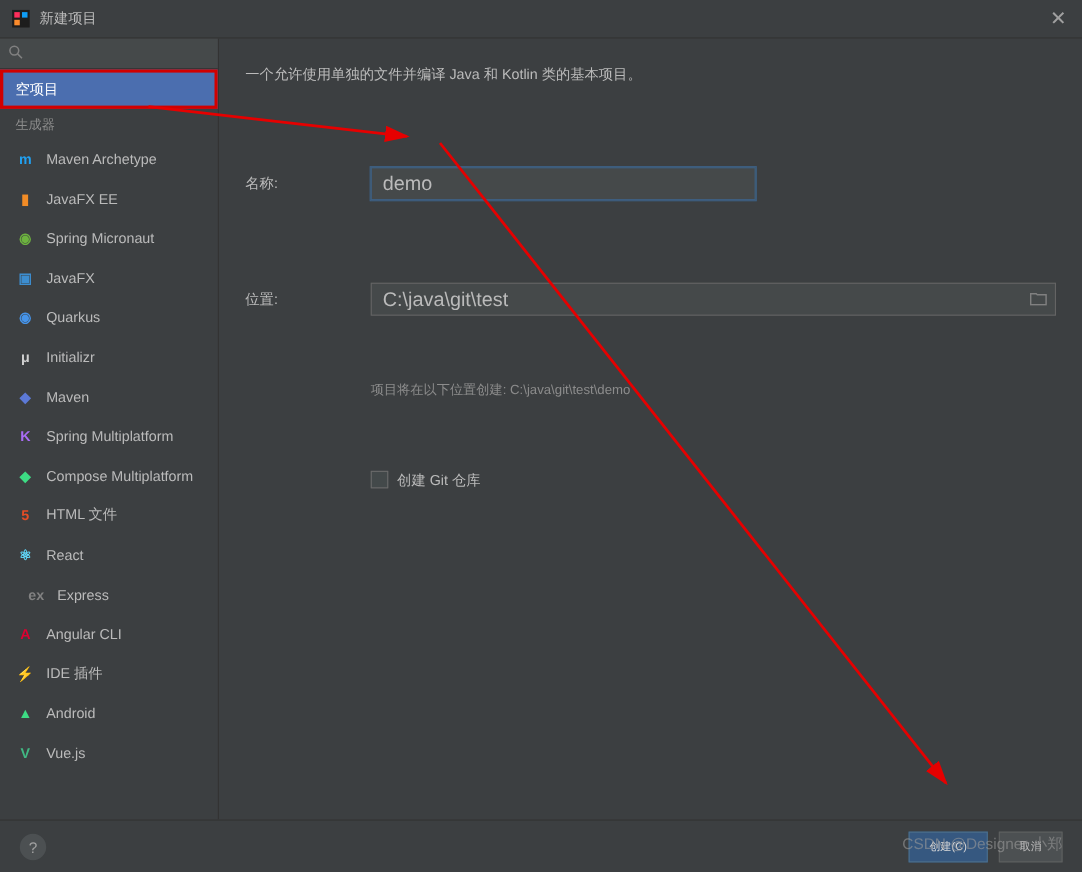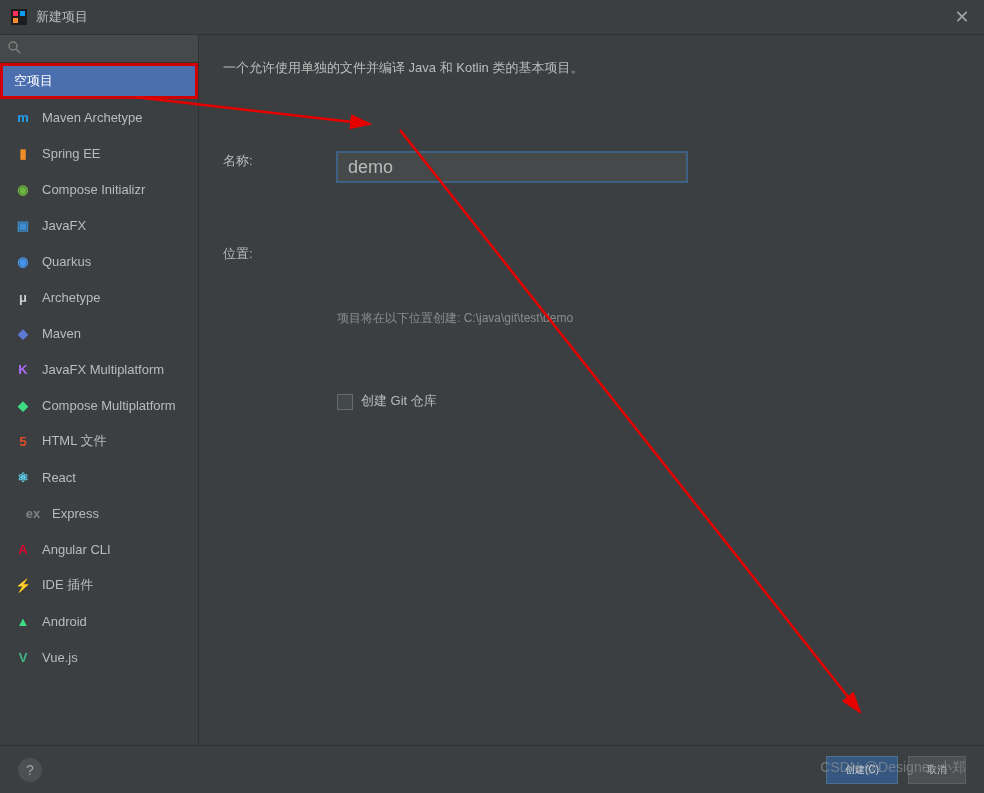"生成器" div.sidebar-header { html: none -> <div>生成器</div> }
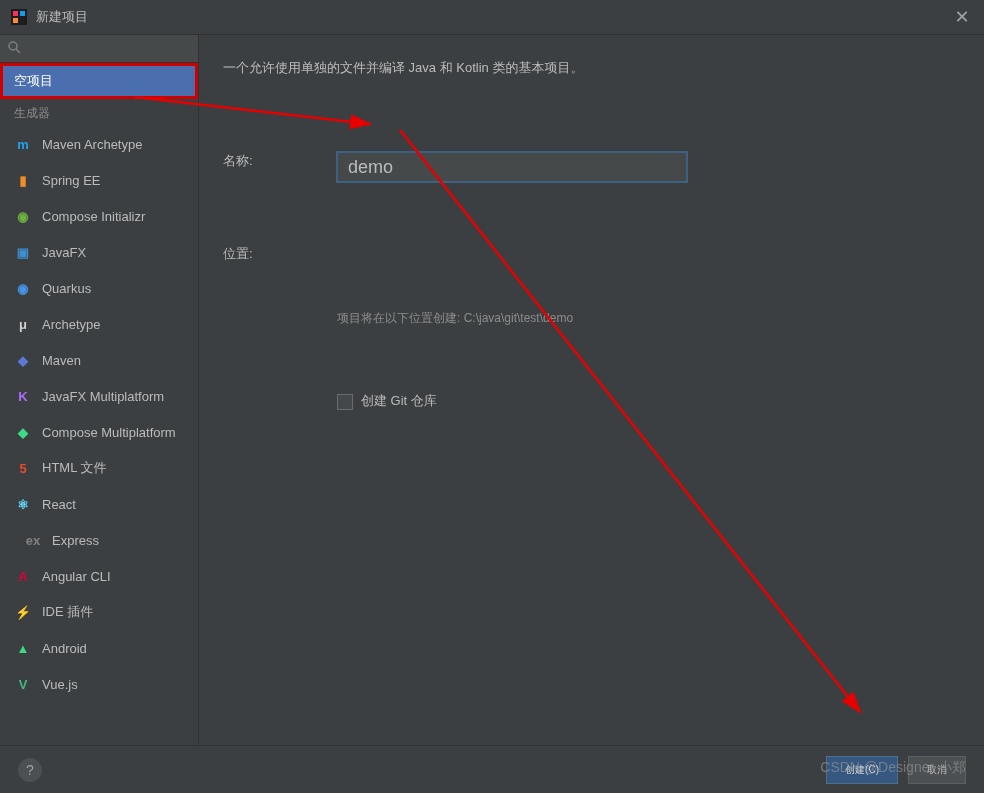"名称:" .form-row { align-items: flex-start -> center; margin-bottom: none -> 12px }
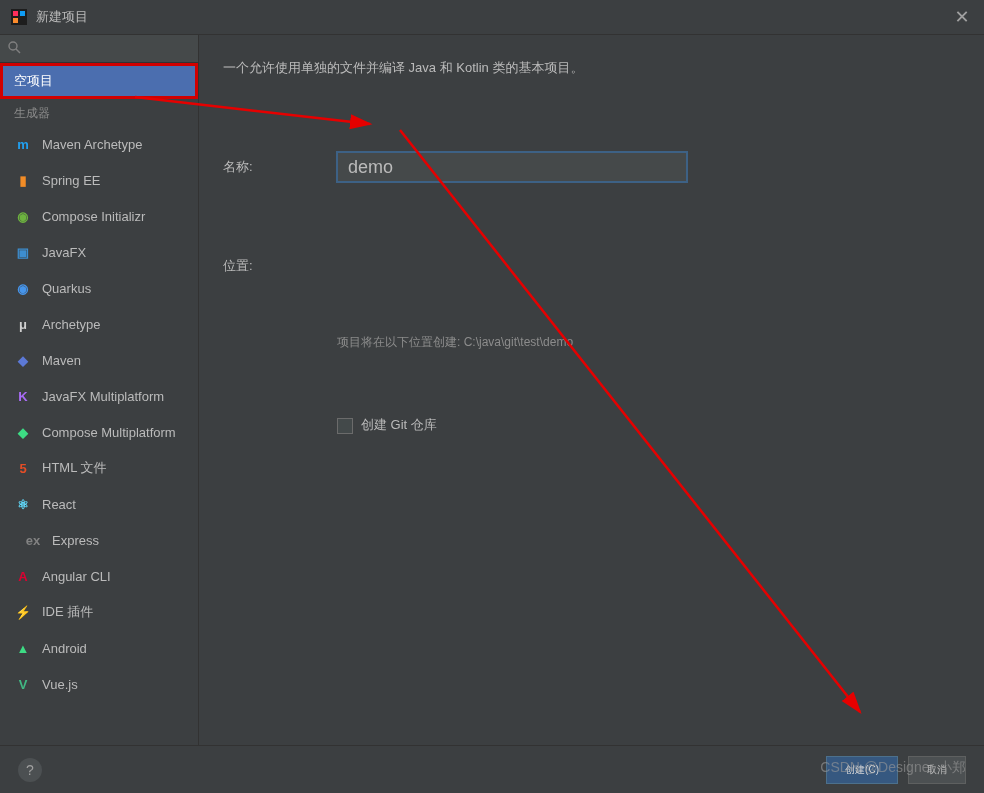"Spring EE" span { text: Spring -> JavaFX }
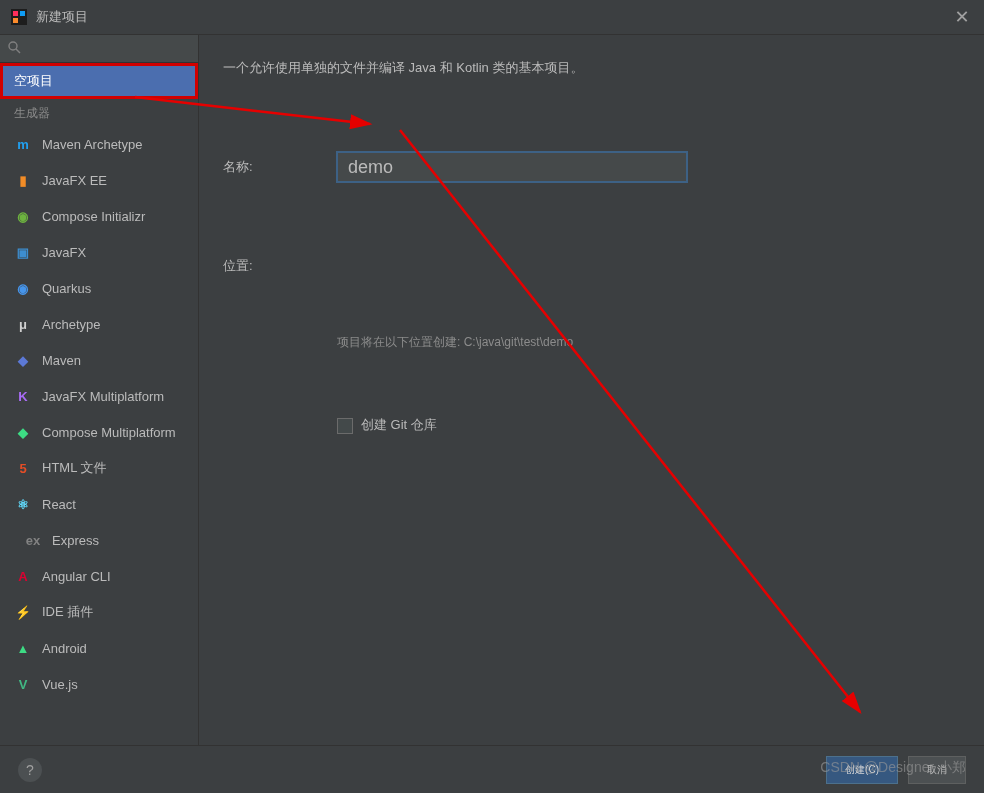"Compose Initializr" span { text: Compose Initializr -> Spring Micronaut }
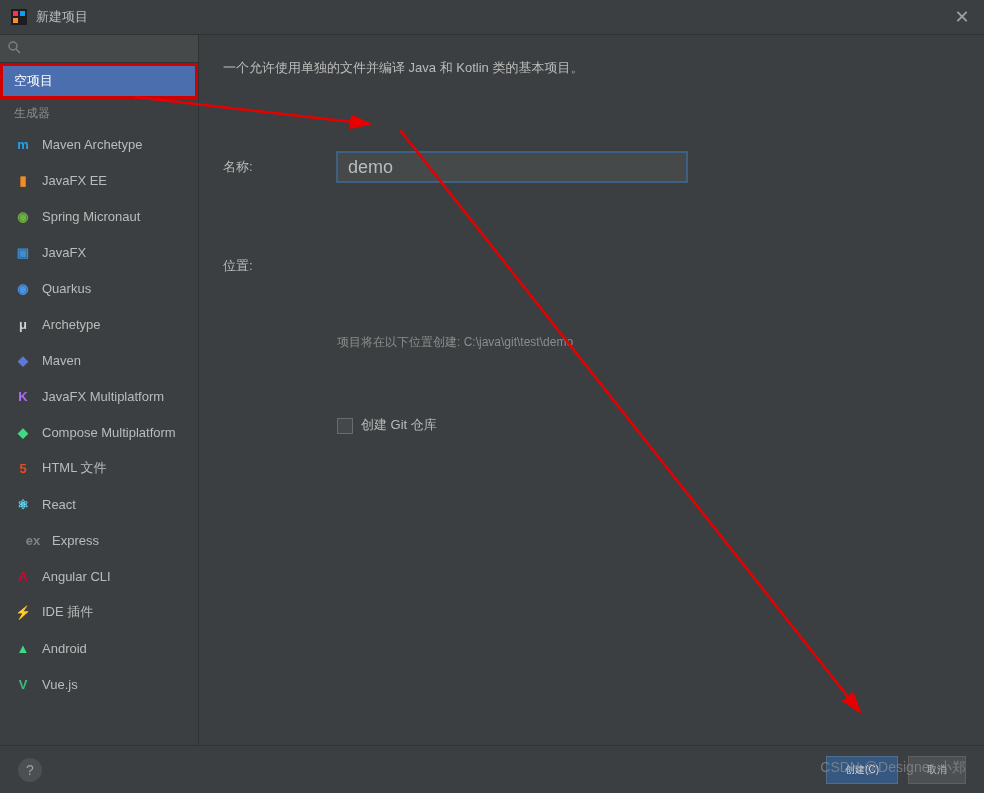"C:\java\git\test" div.input-wrap { html: none -> <div> <input> <span> <svg> <path></path> </svg> </span> </div> }
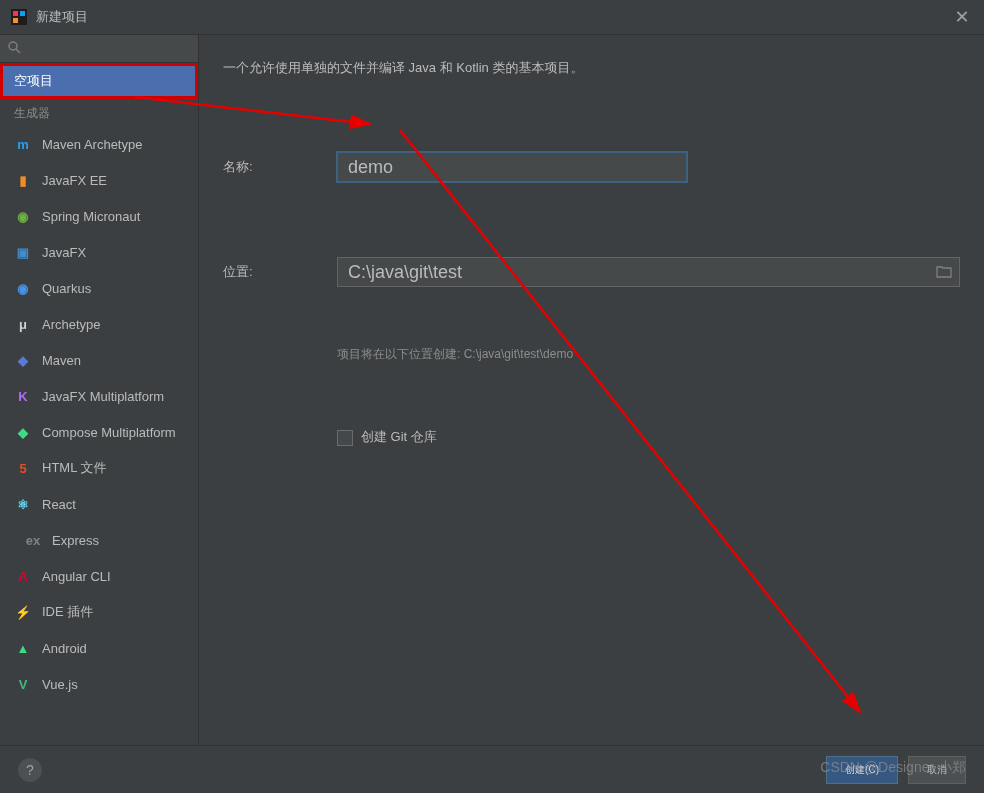"Archetype" span { text: Archetype -> Initializr }
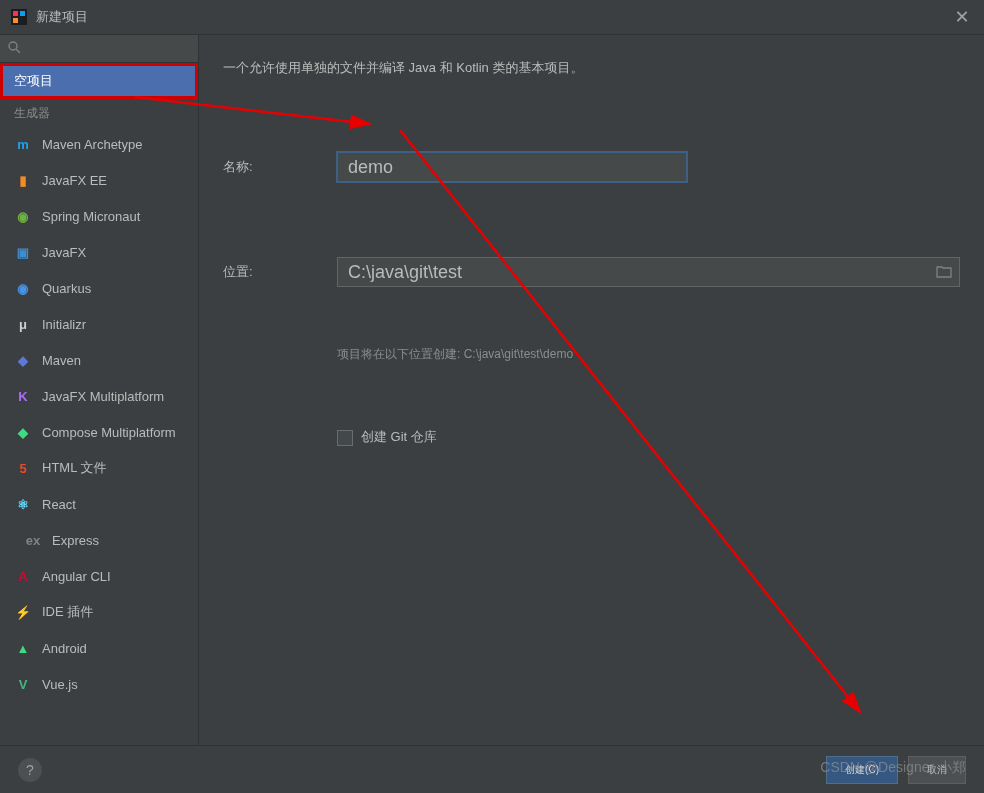"JavaFX Multiplatform" span { text: JavaFX -> Spring }
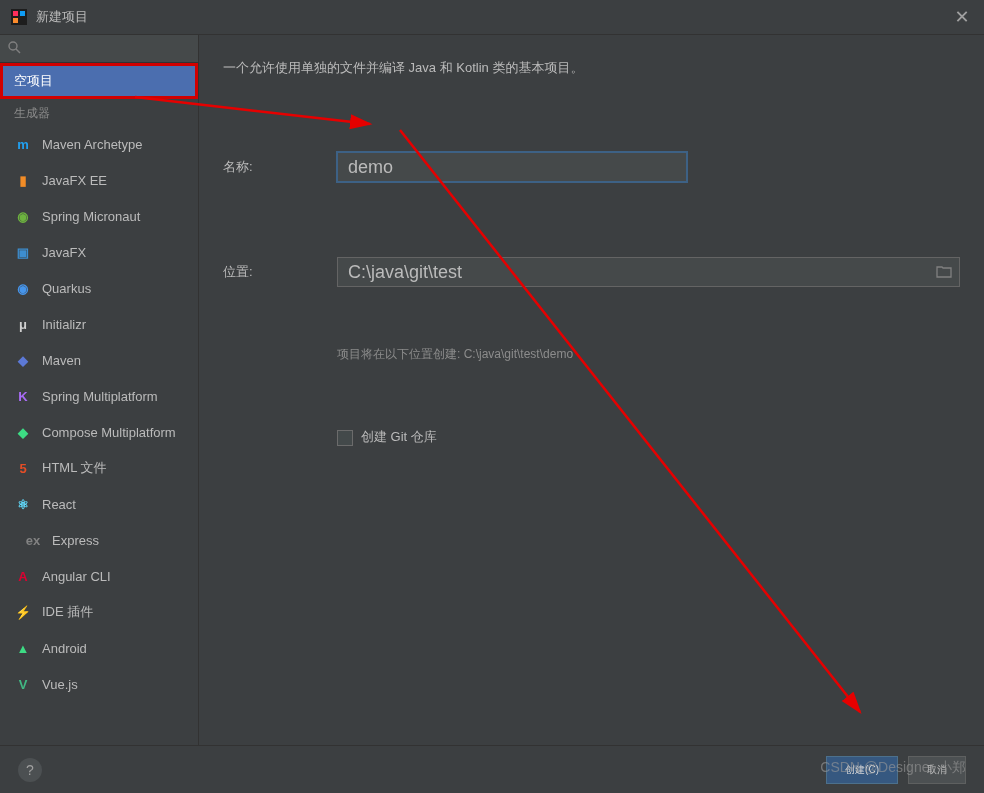"创建 Git 仓库" .checkbox-row { align-items: flex-end -> flex-start }
